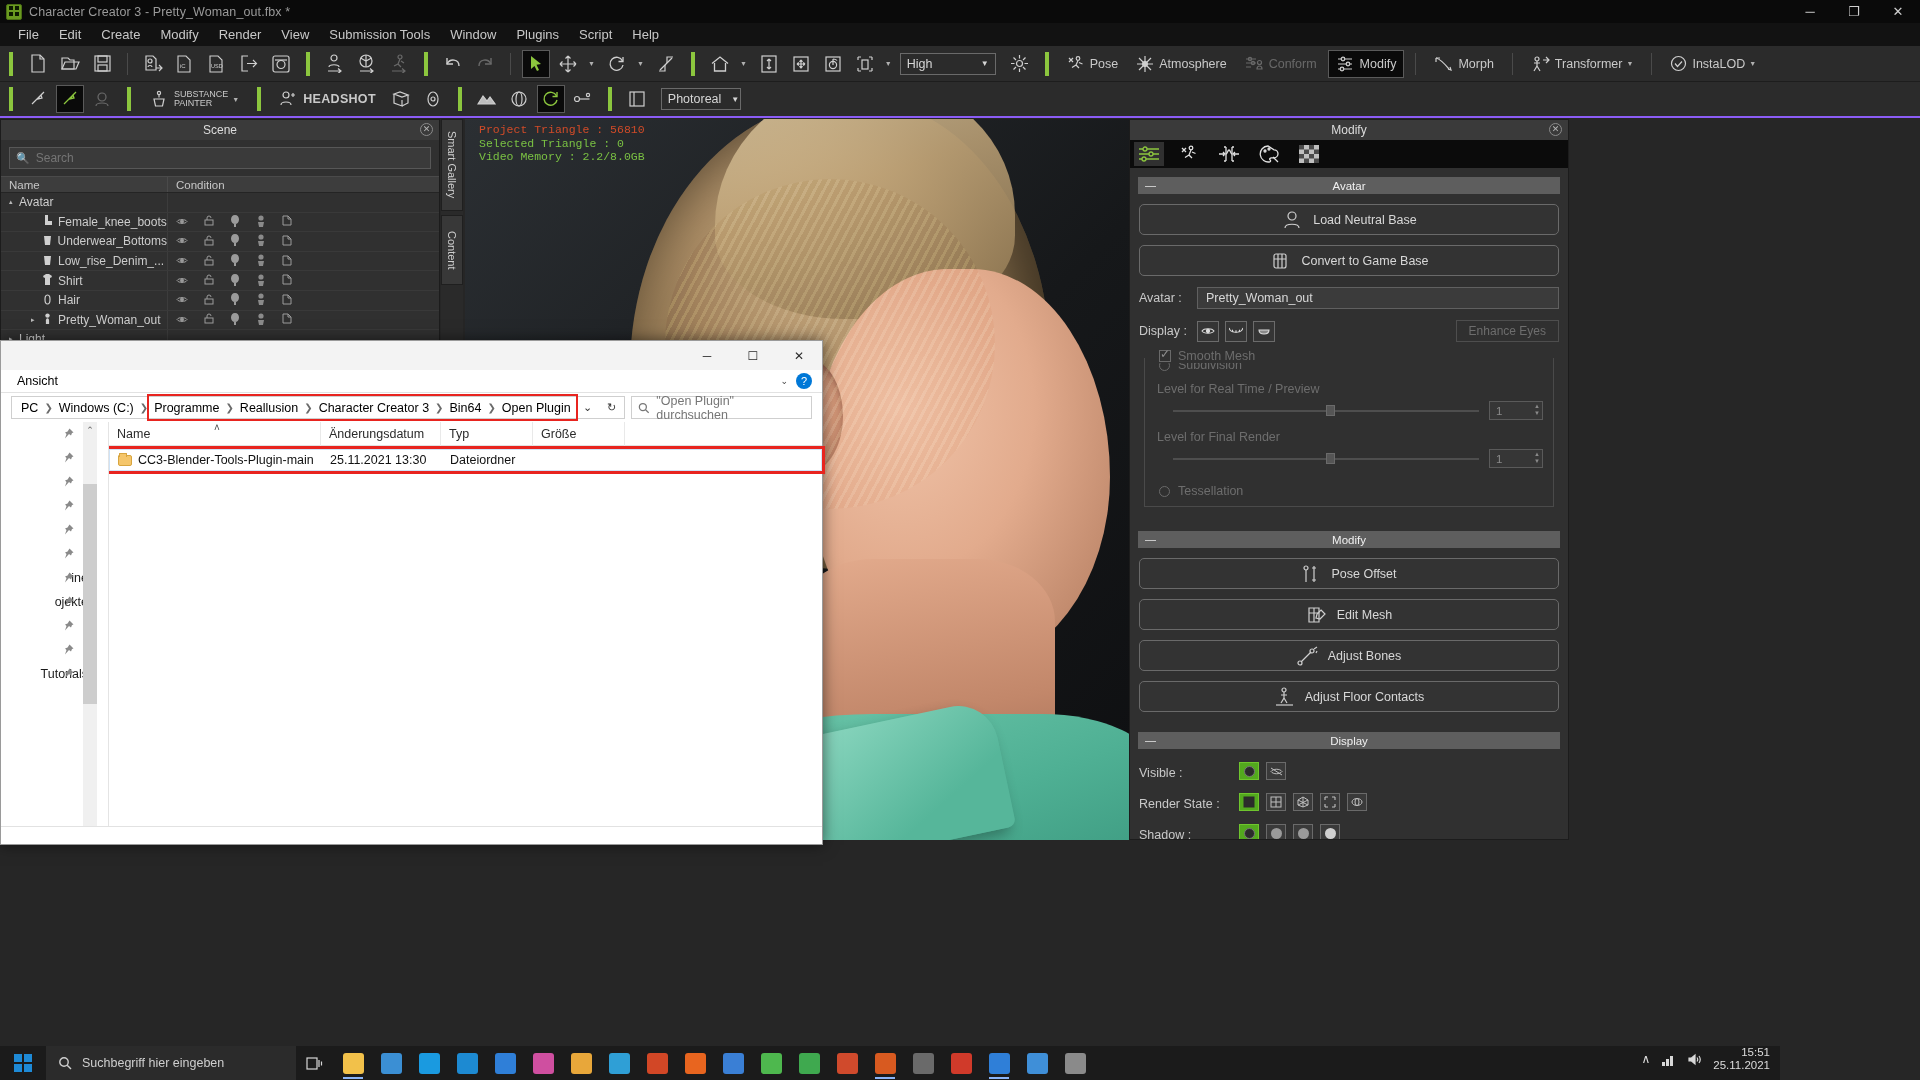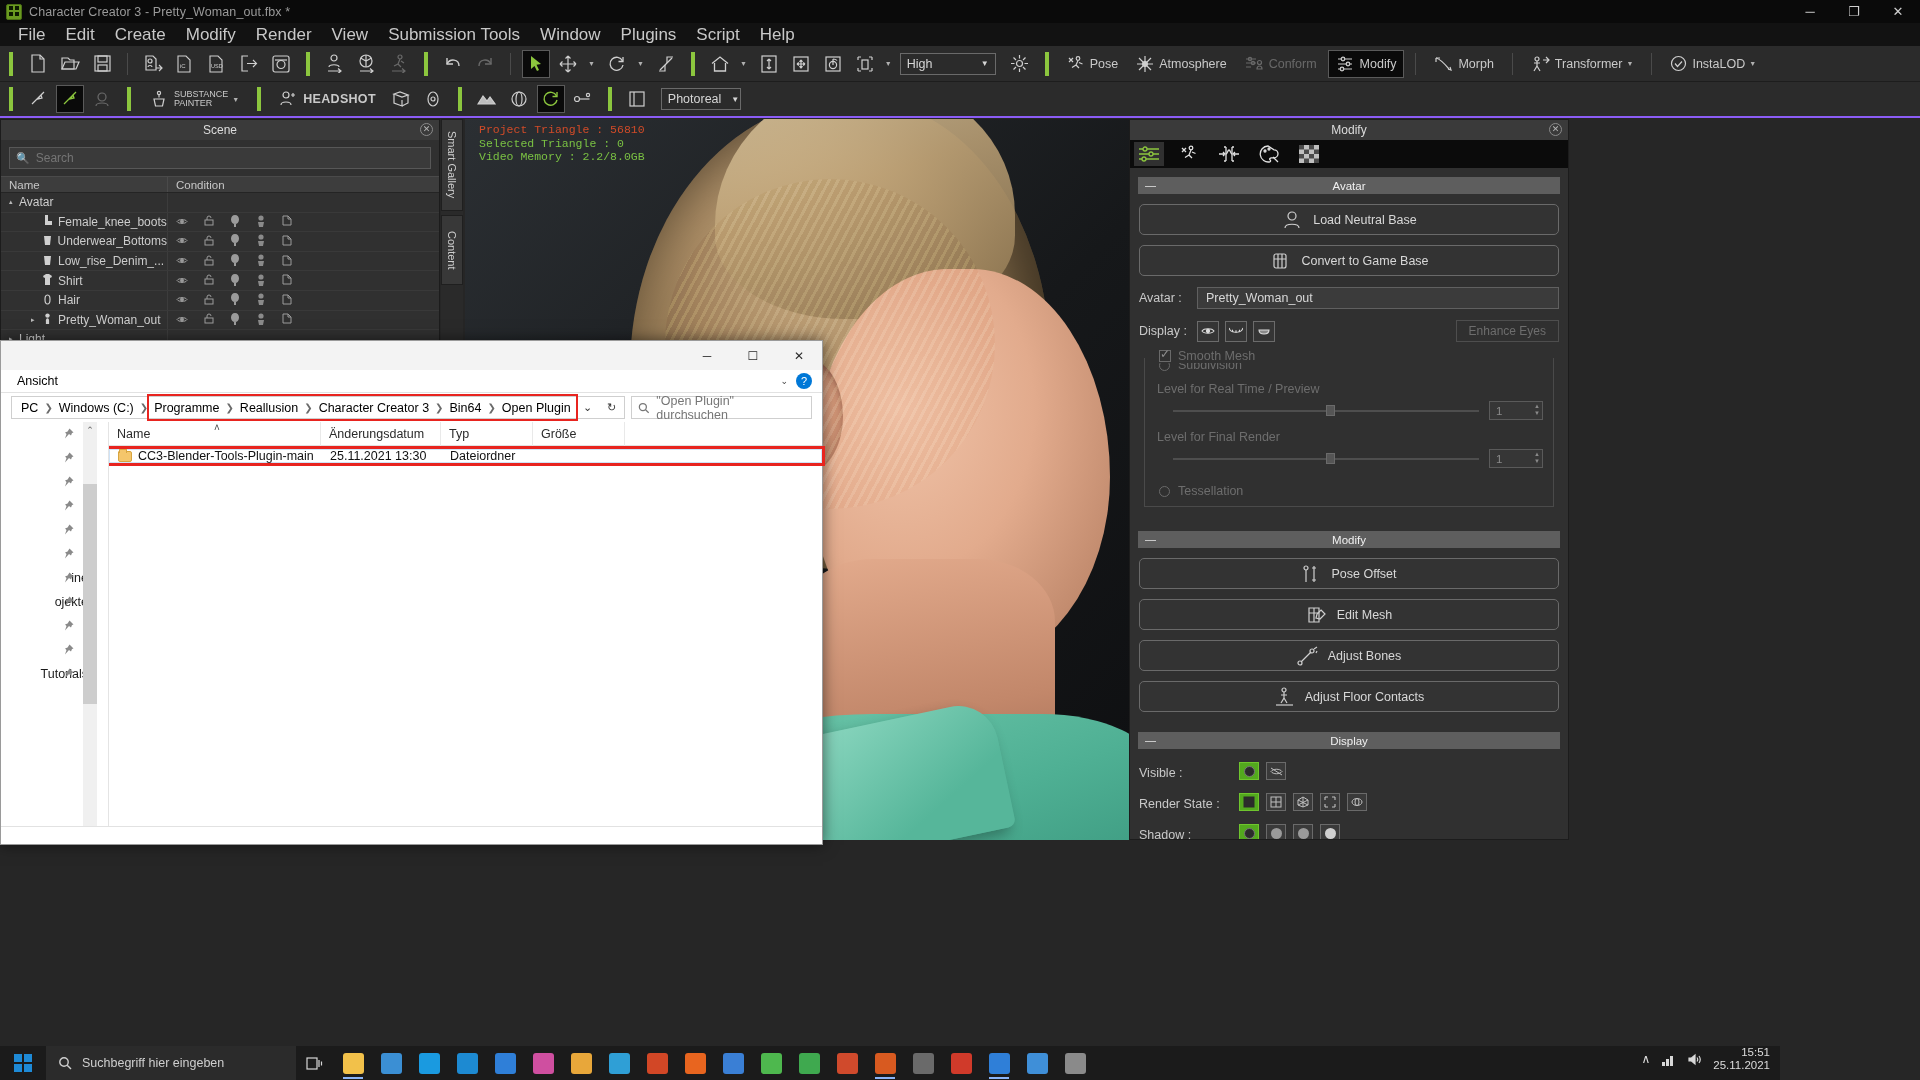"File" #menubar .mi { font-size: 17px -> 13px }
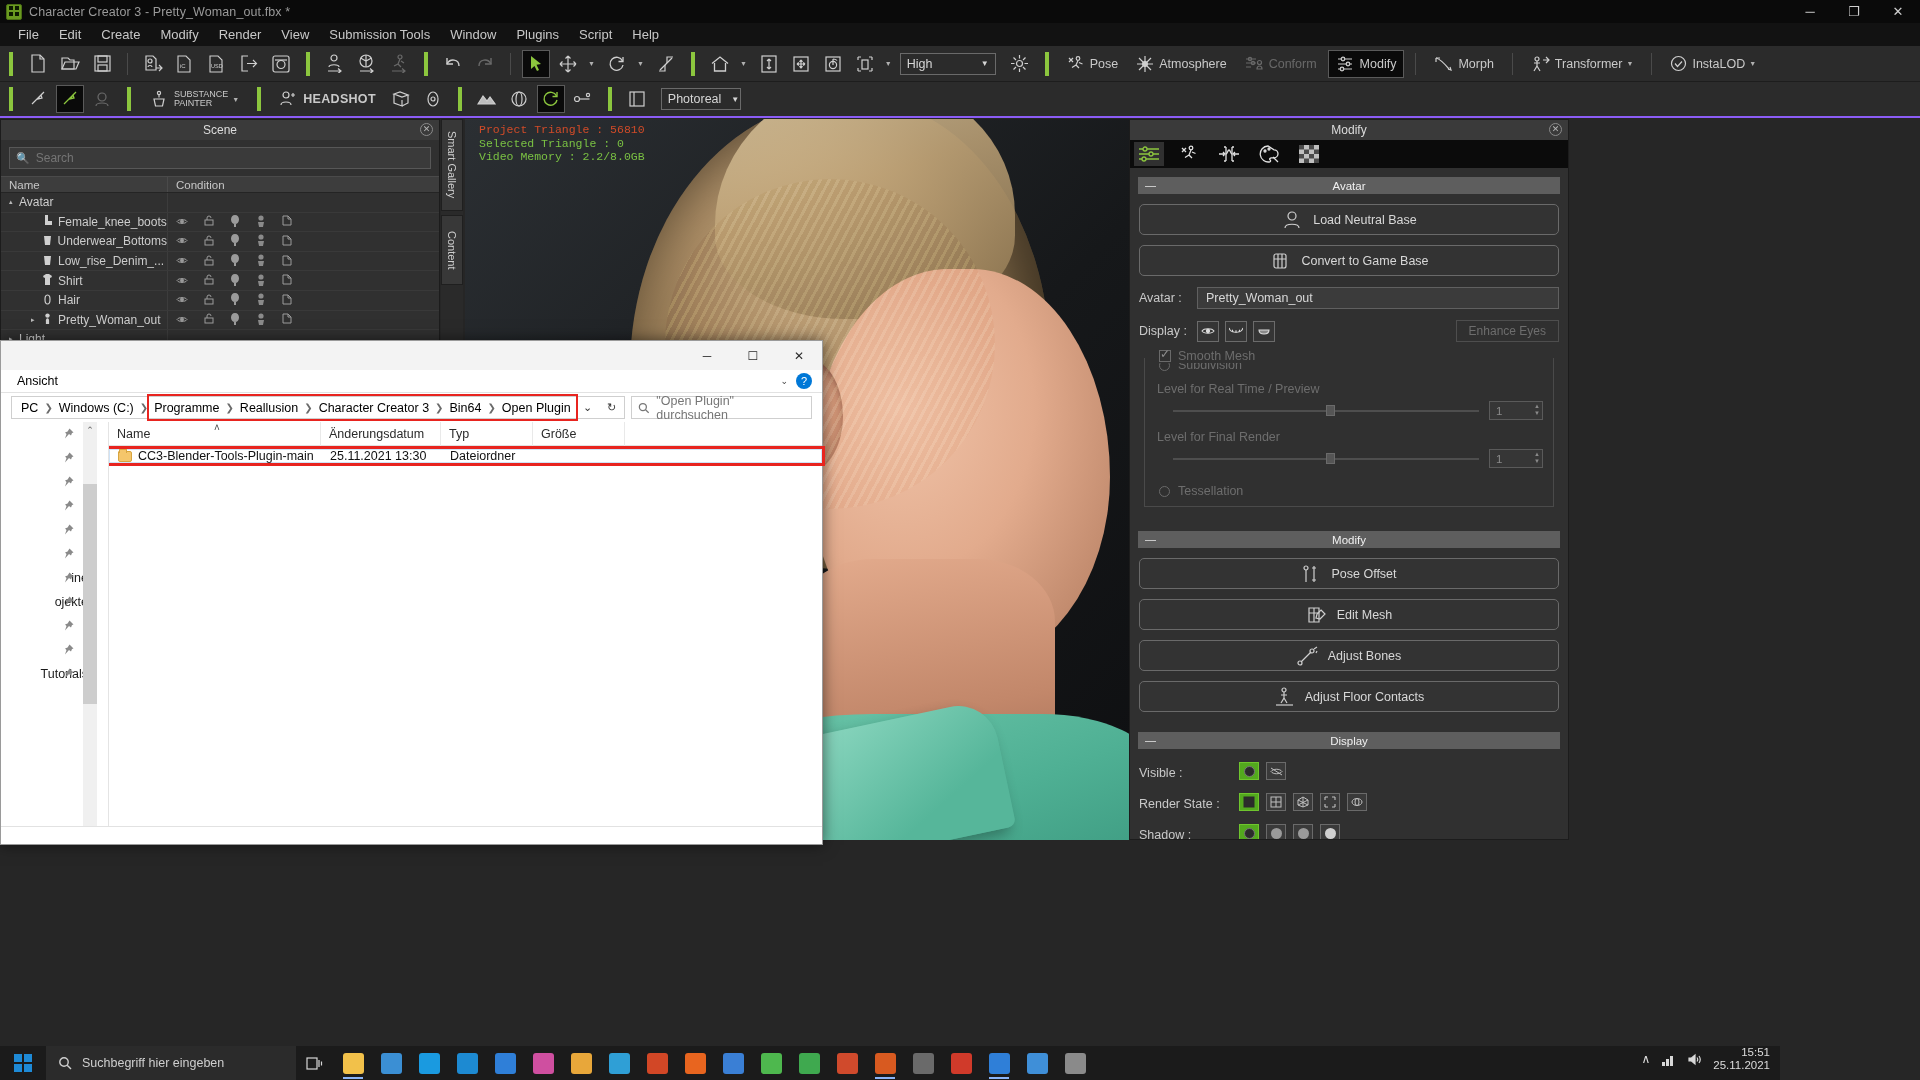"CC3-Blender-Tools-Plugin-main" .file-row { height: 14px -> 22px }
